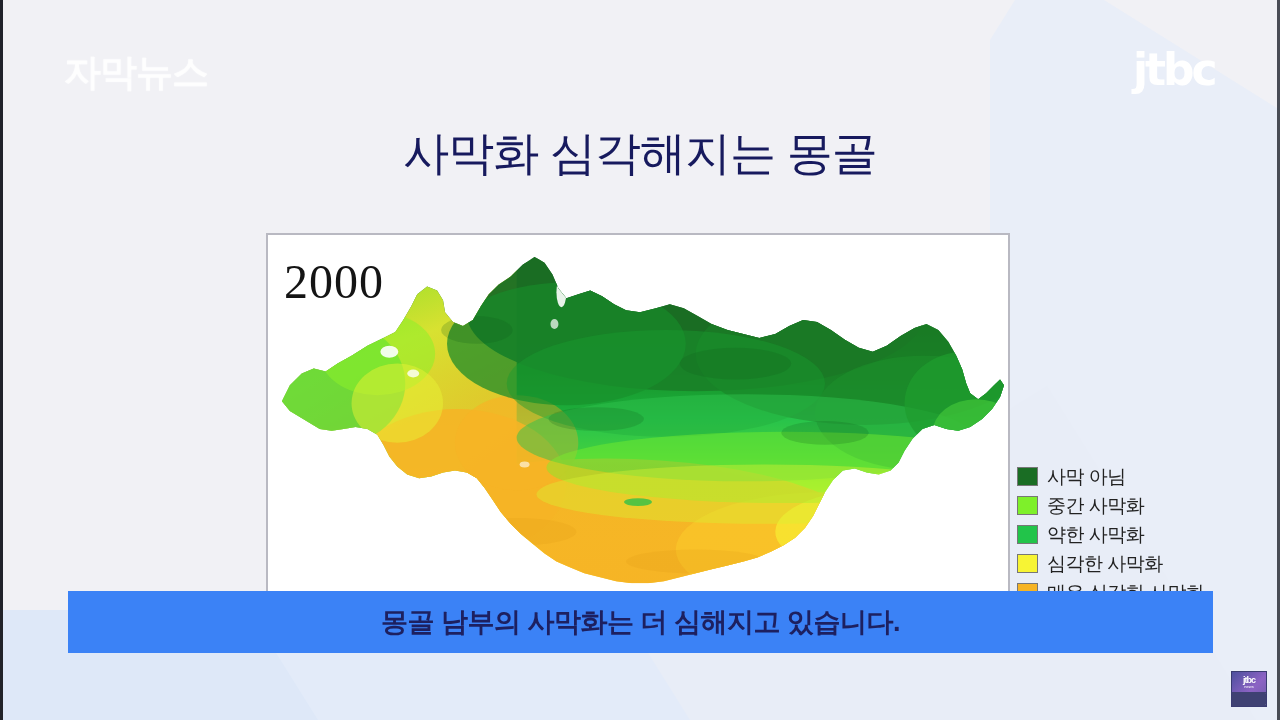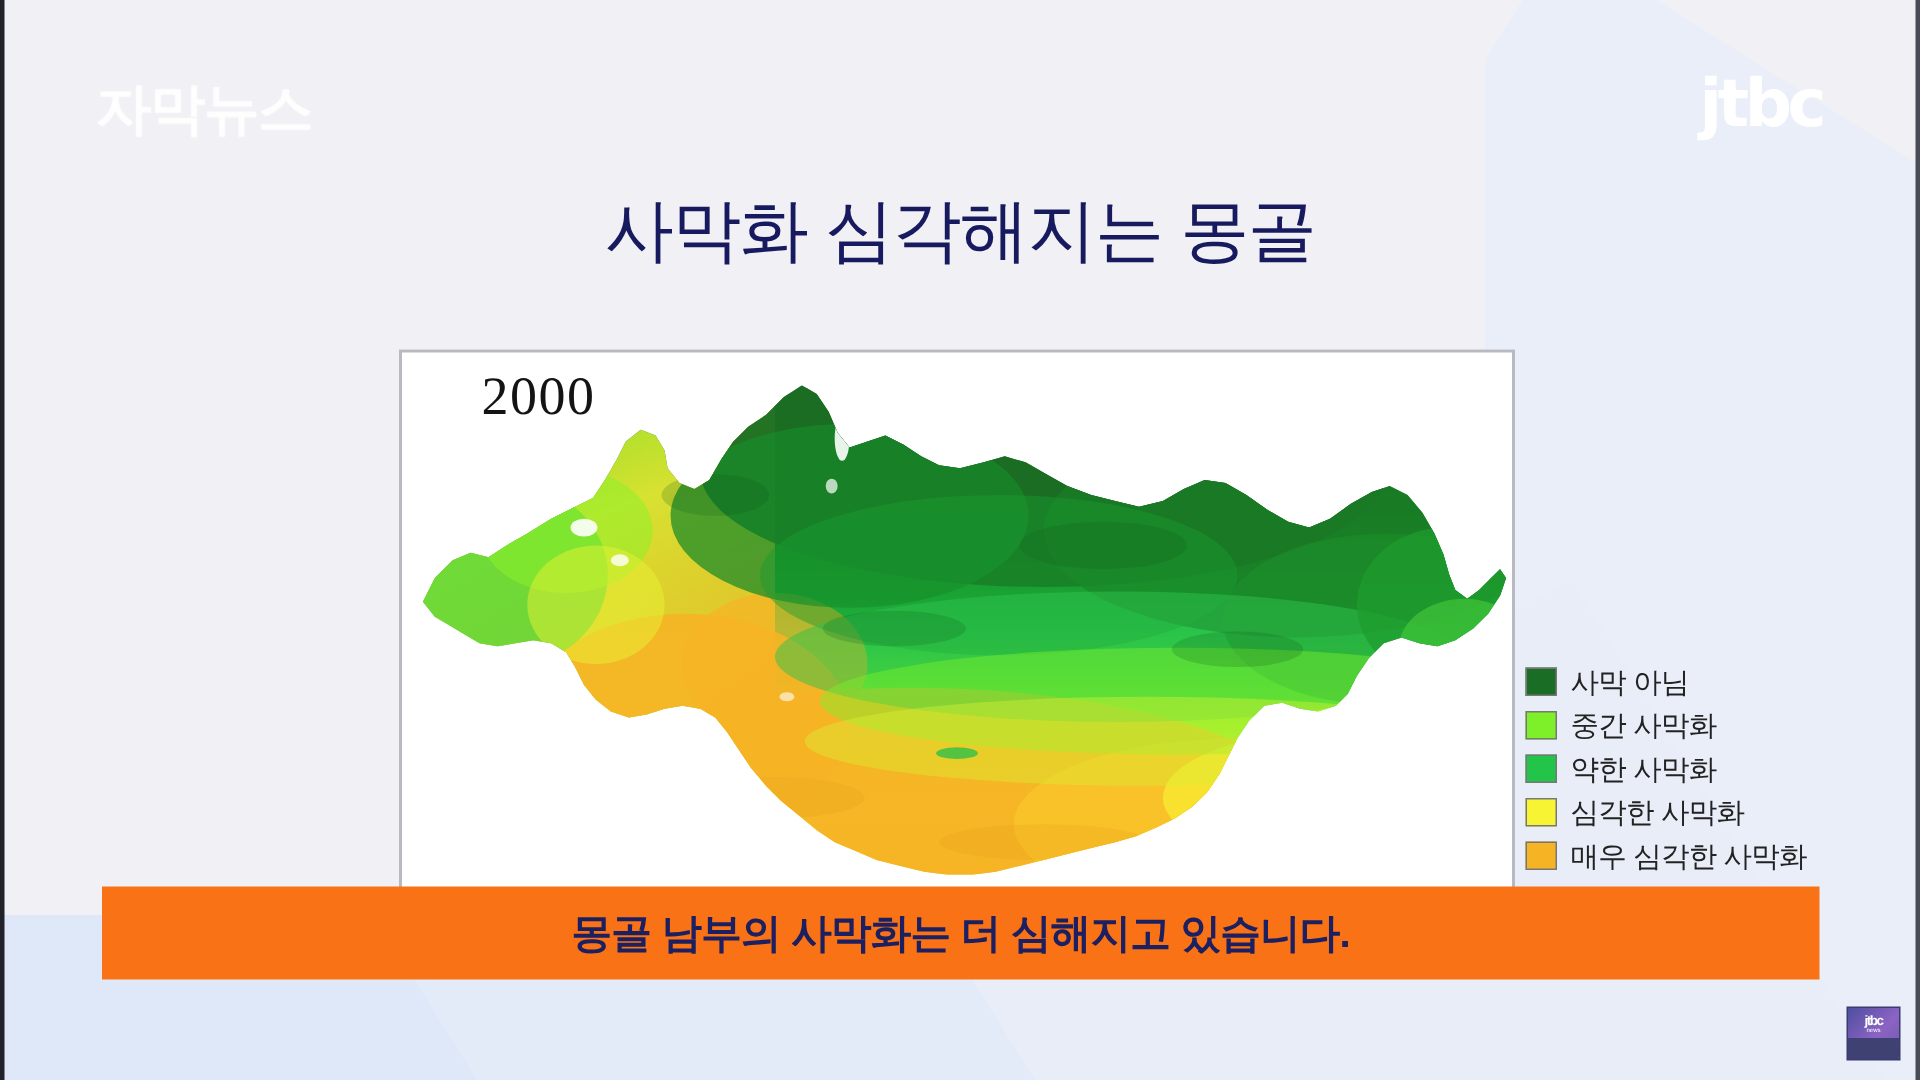"2000" #year-label { font-size: 36px -> 48px; margin-left: 37px -> none; top: 8px -> 19px }
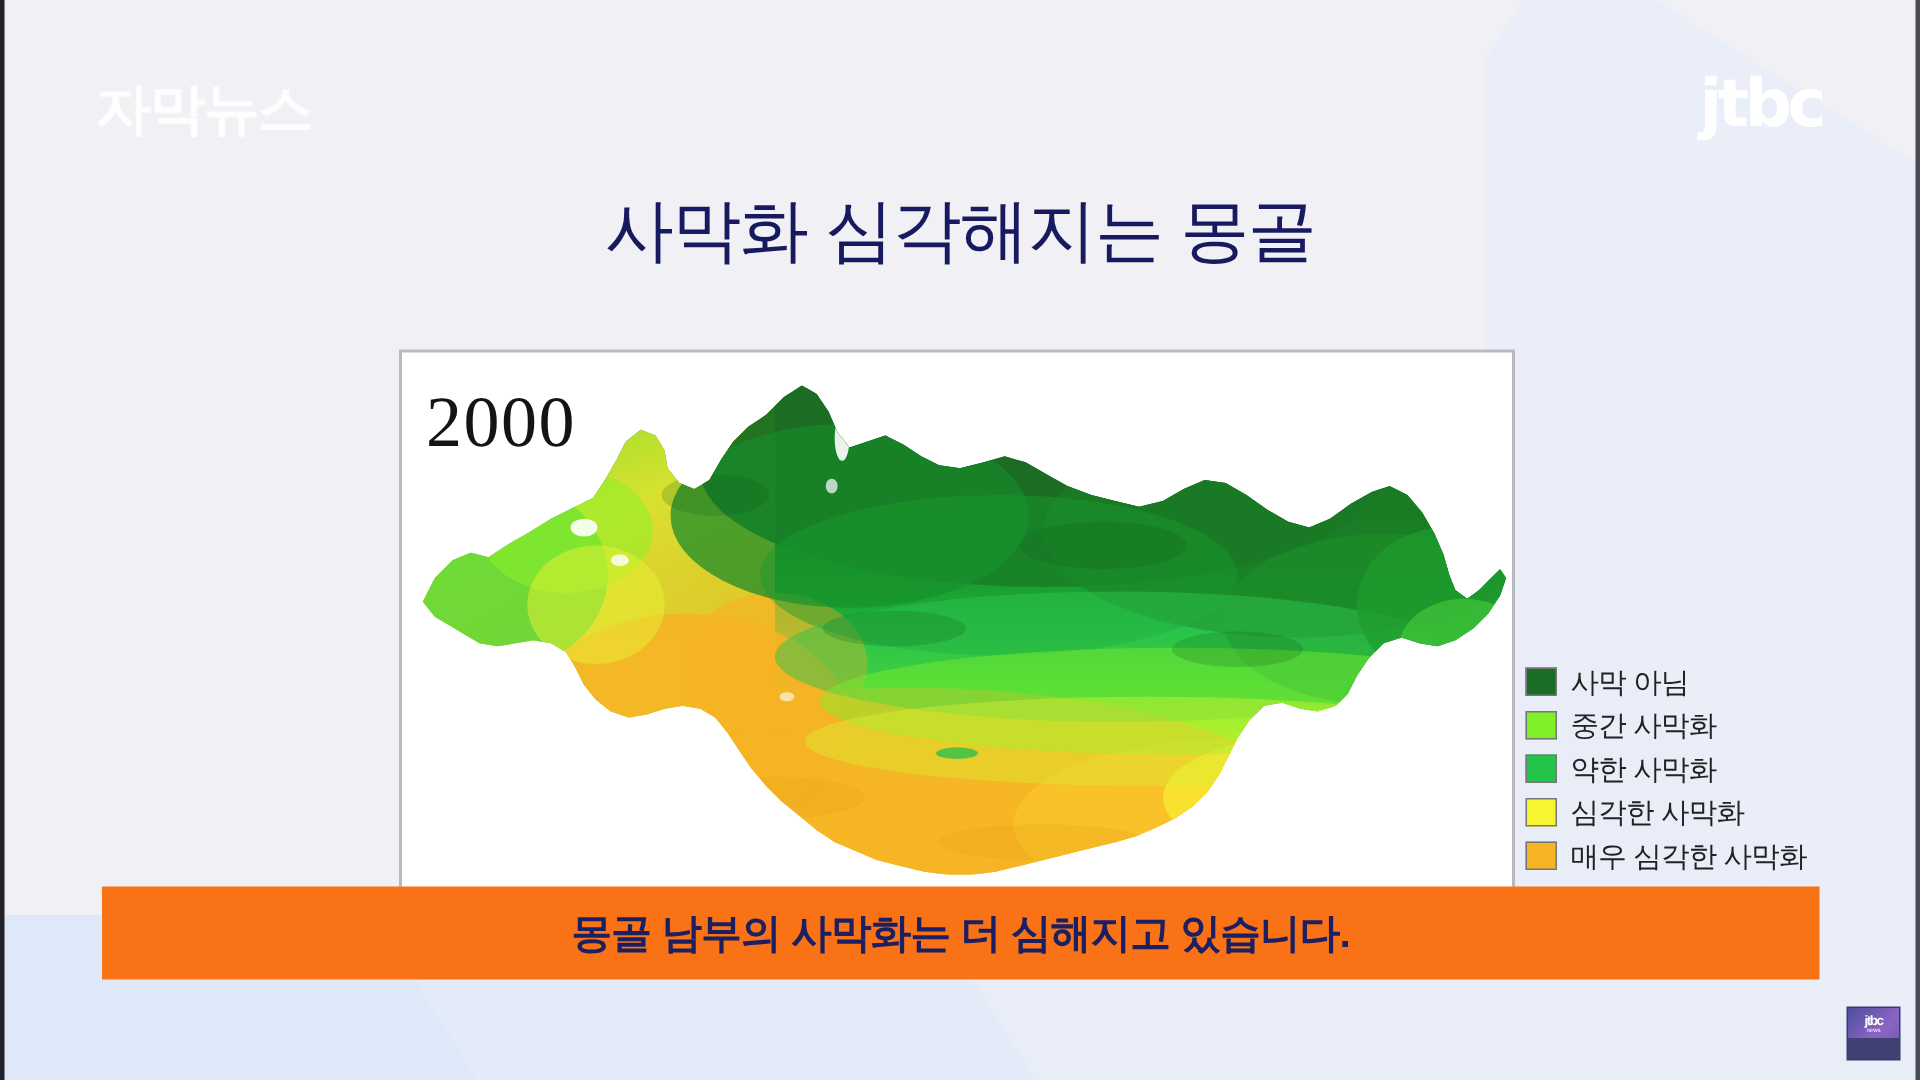"사막 아님" #legend { top: 440px -> 462px }
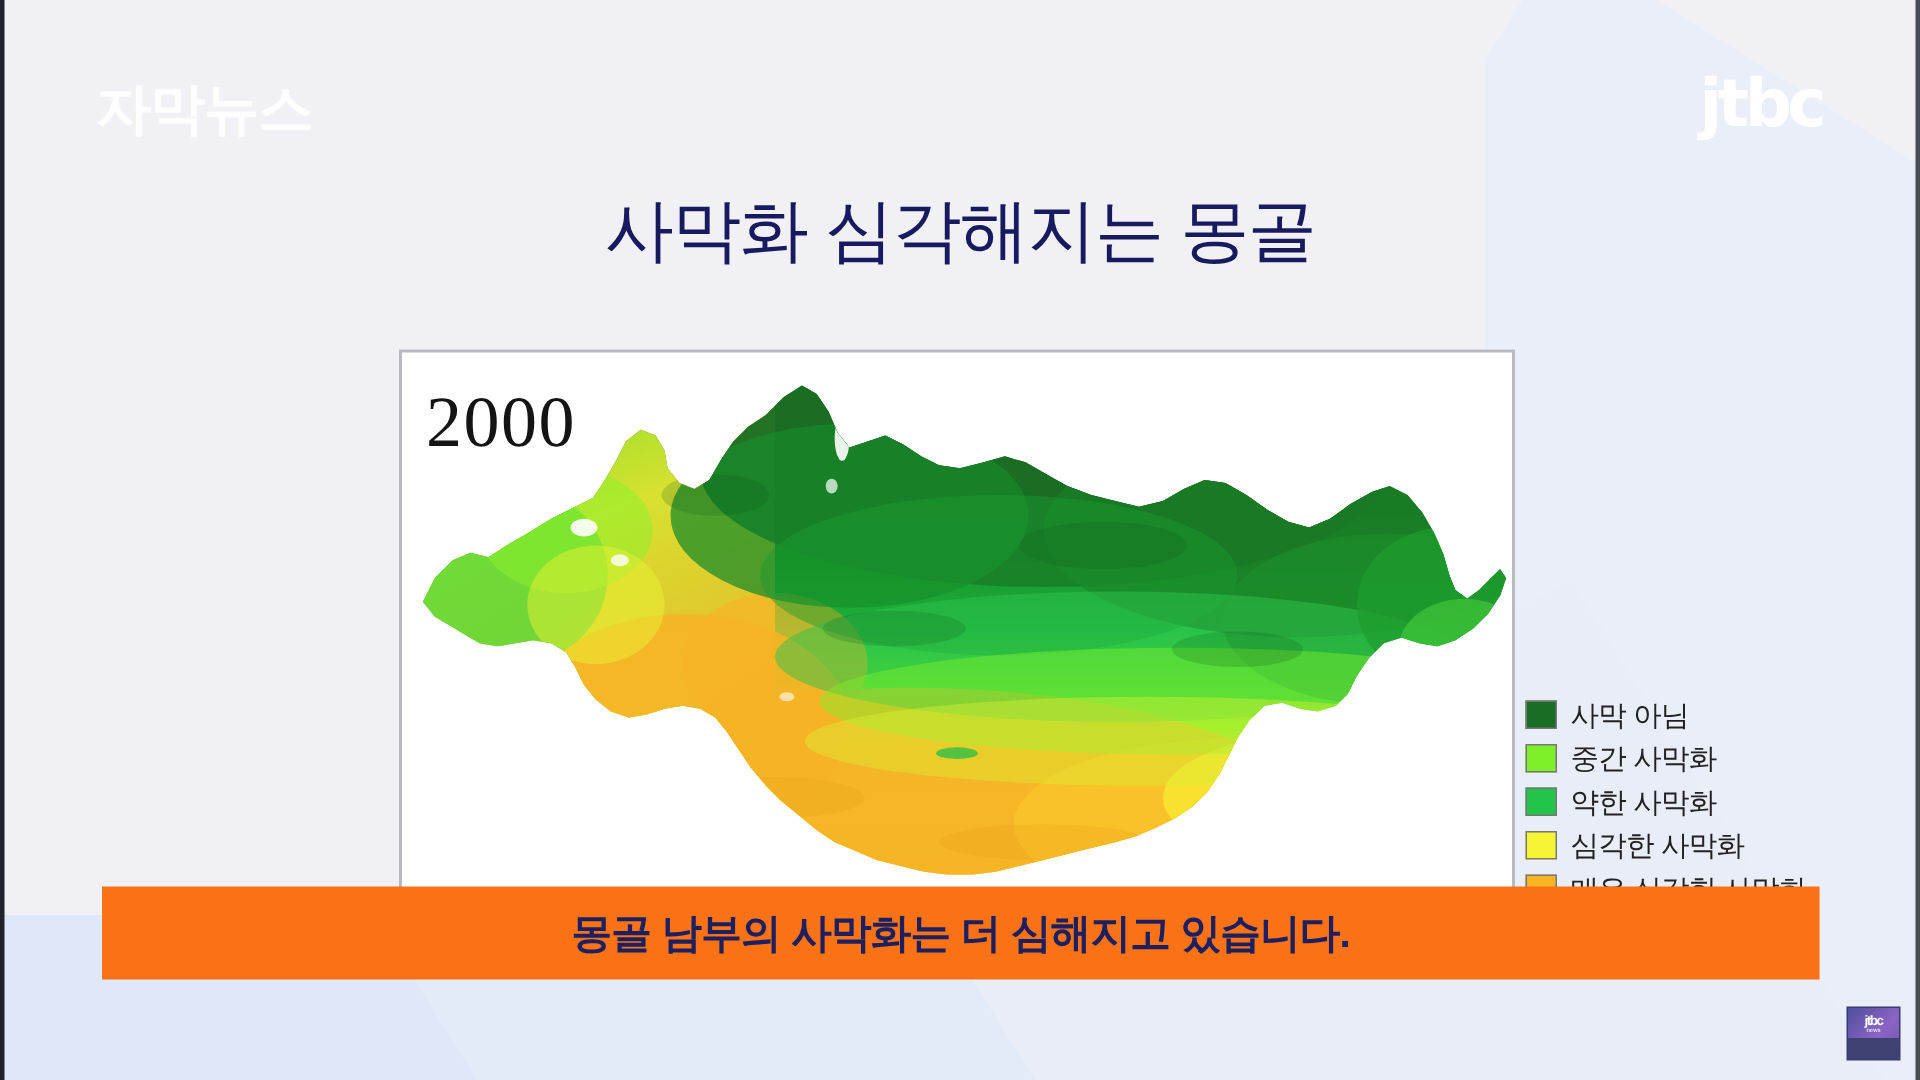"몽골 남부의 사막화는 더 심해지고" #subtitle-bar { background: #f97316 -> #3b82f6 }
